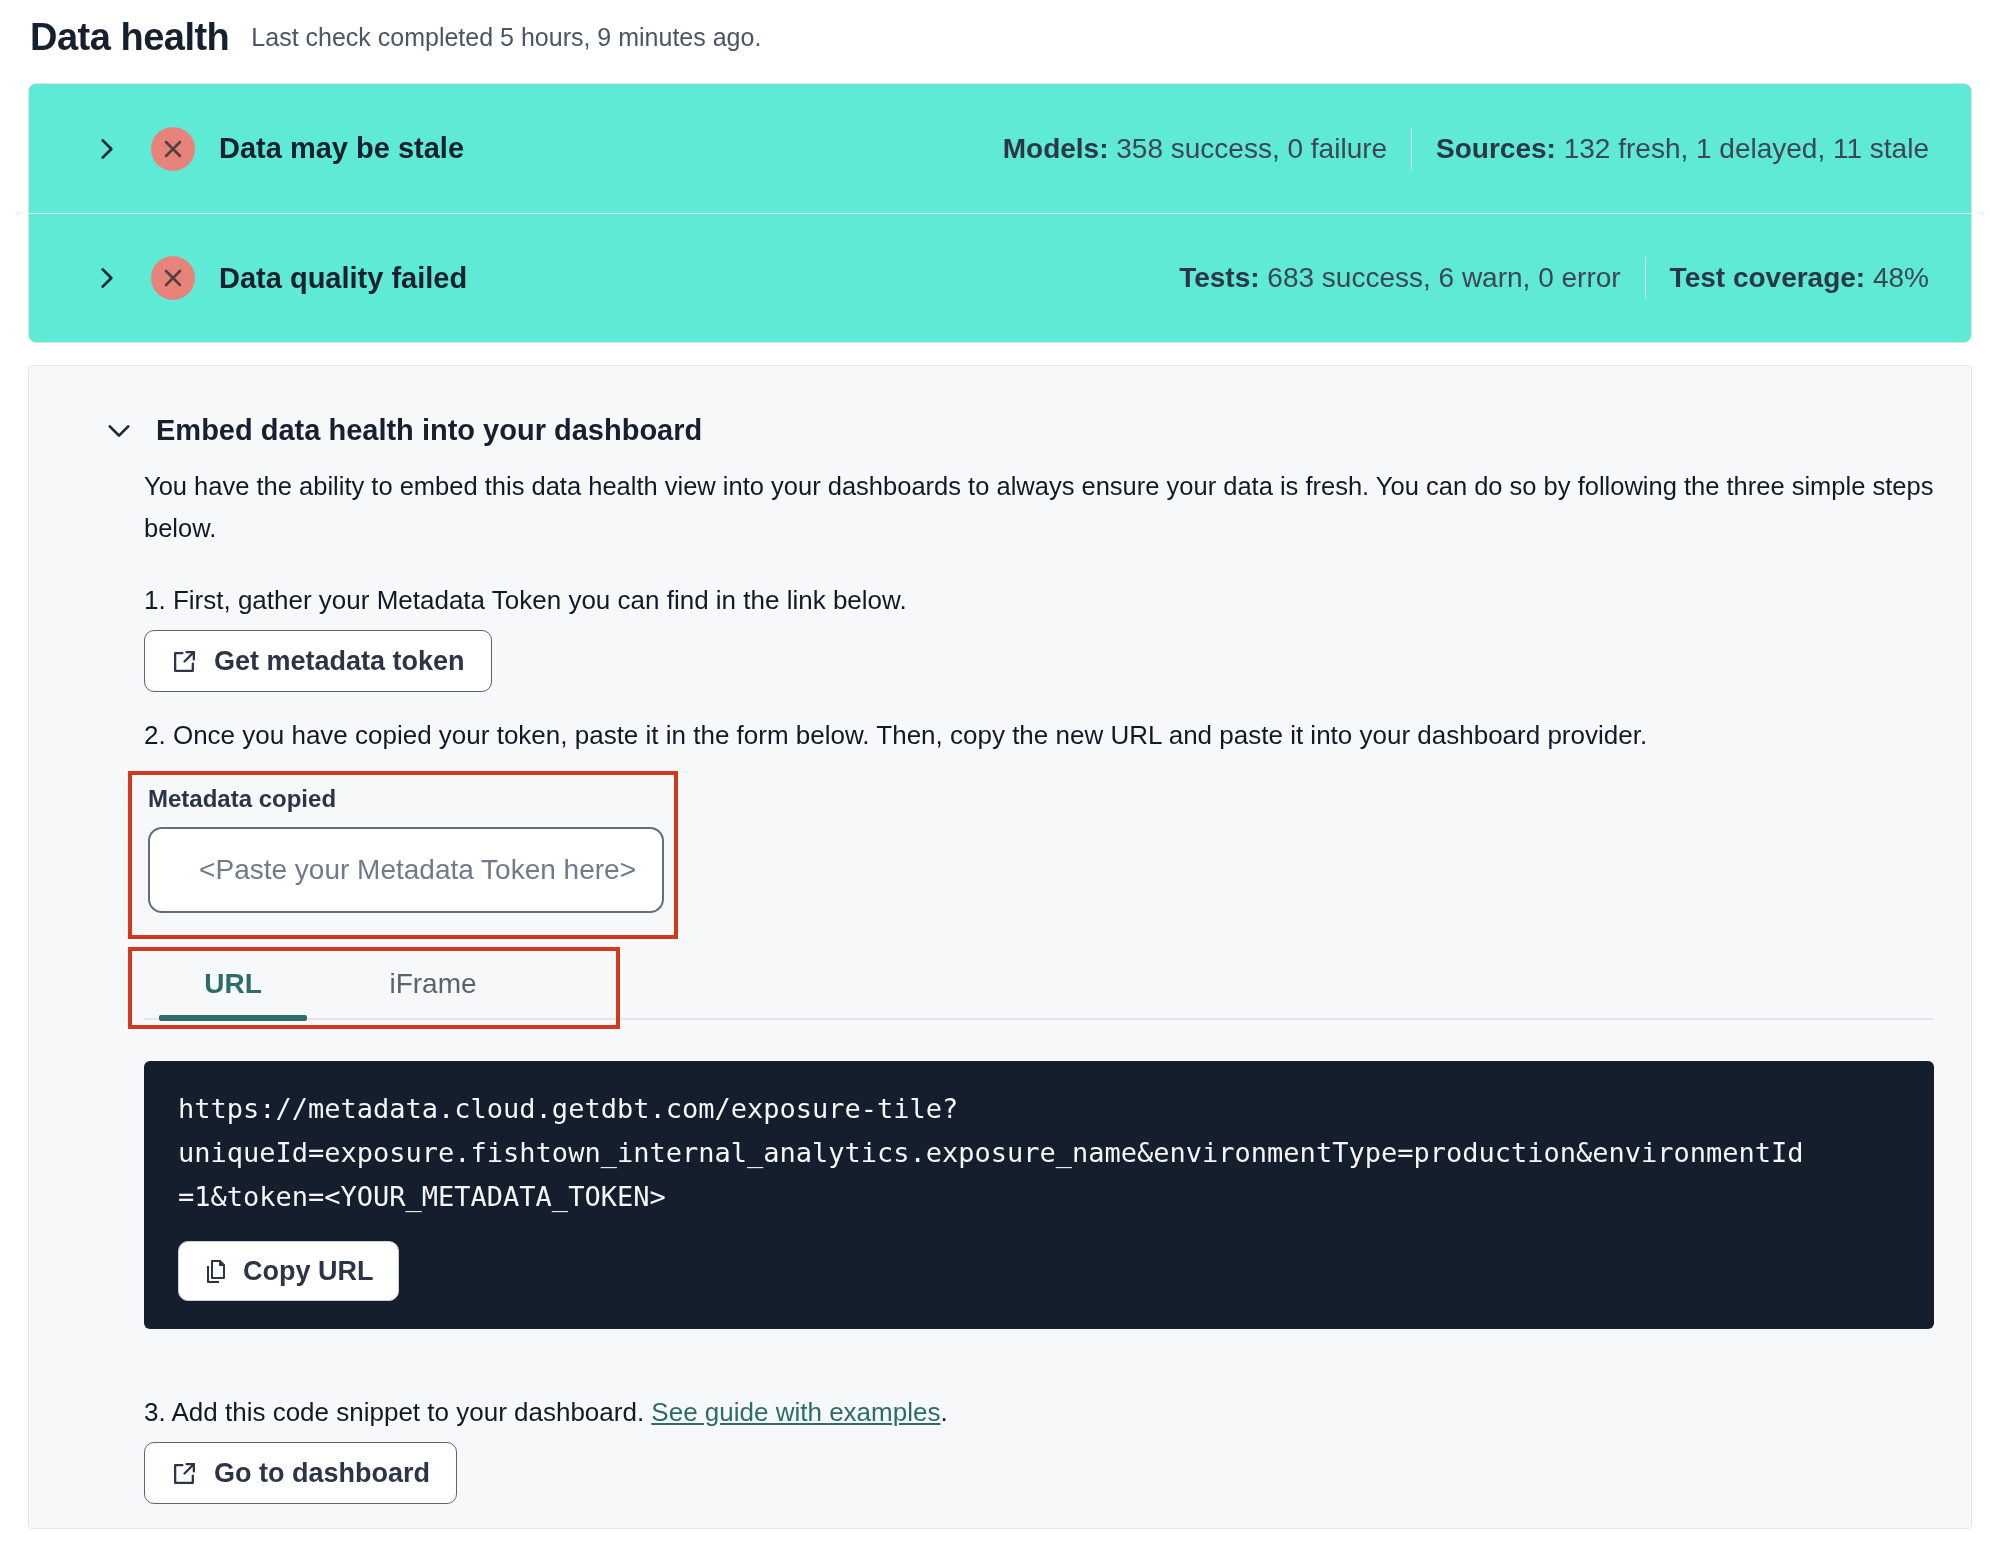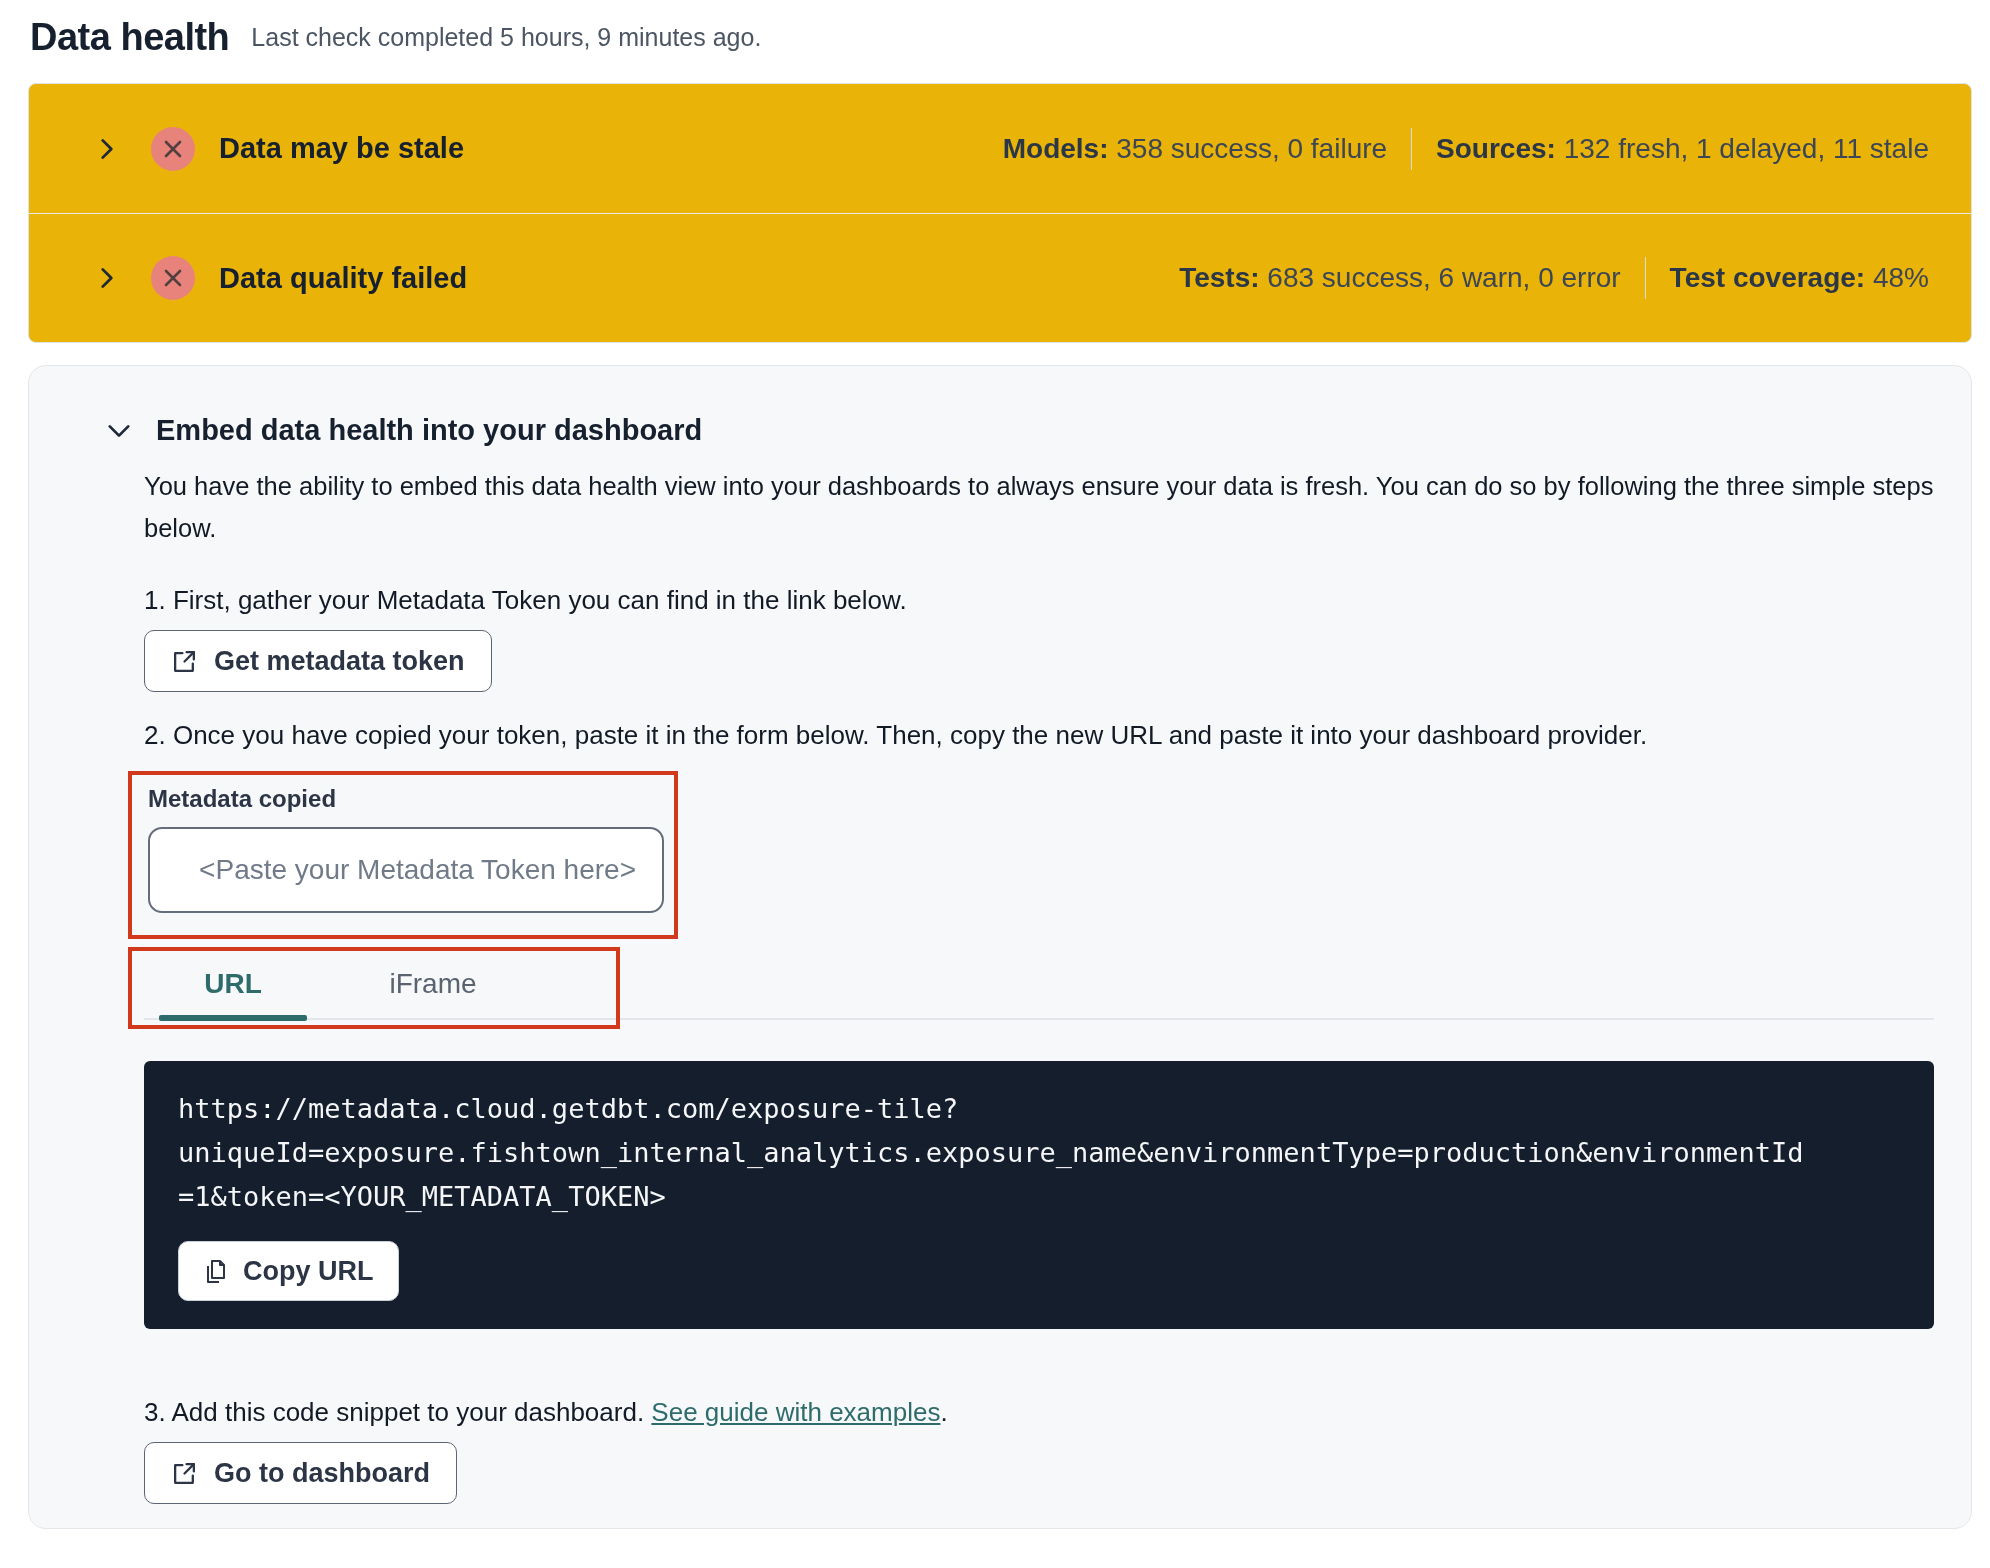"Data may be stale" .status-card { background: #eab308 -> #5eead4 }
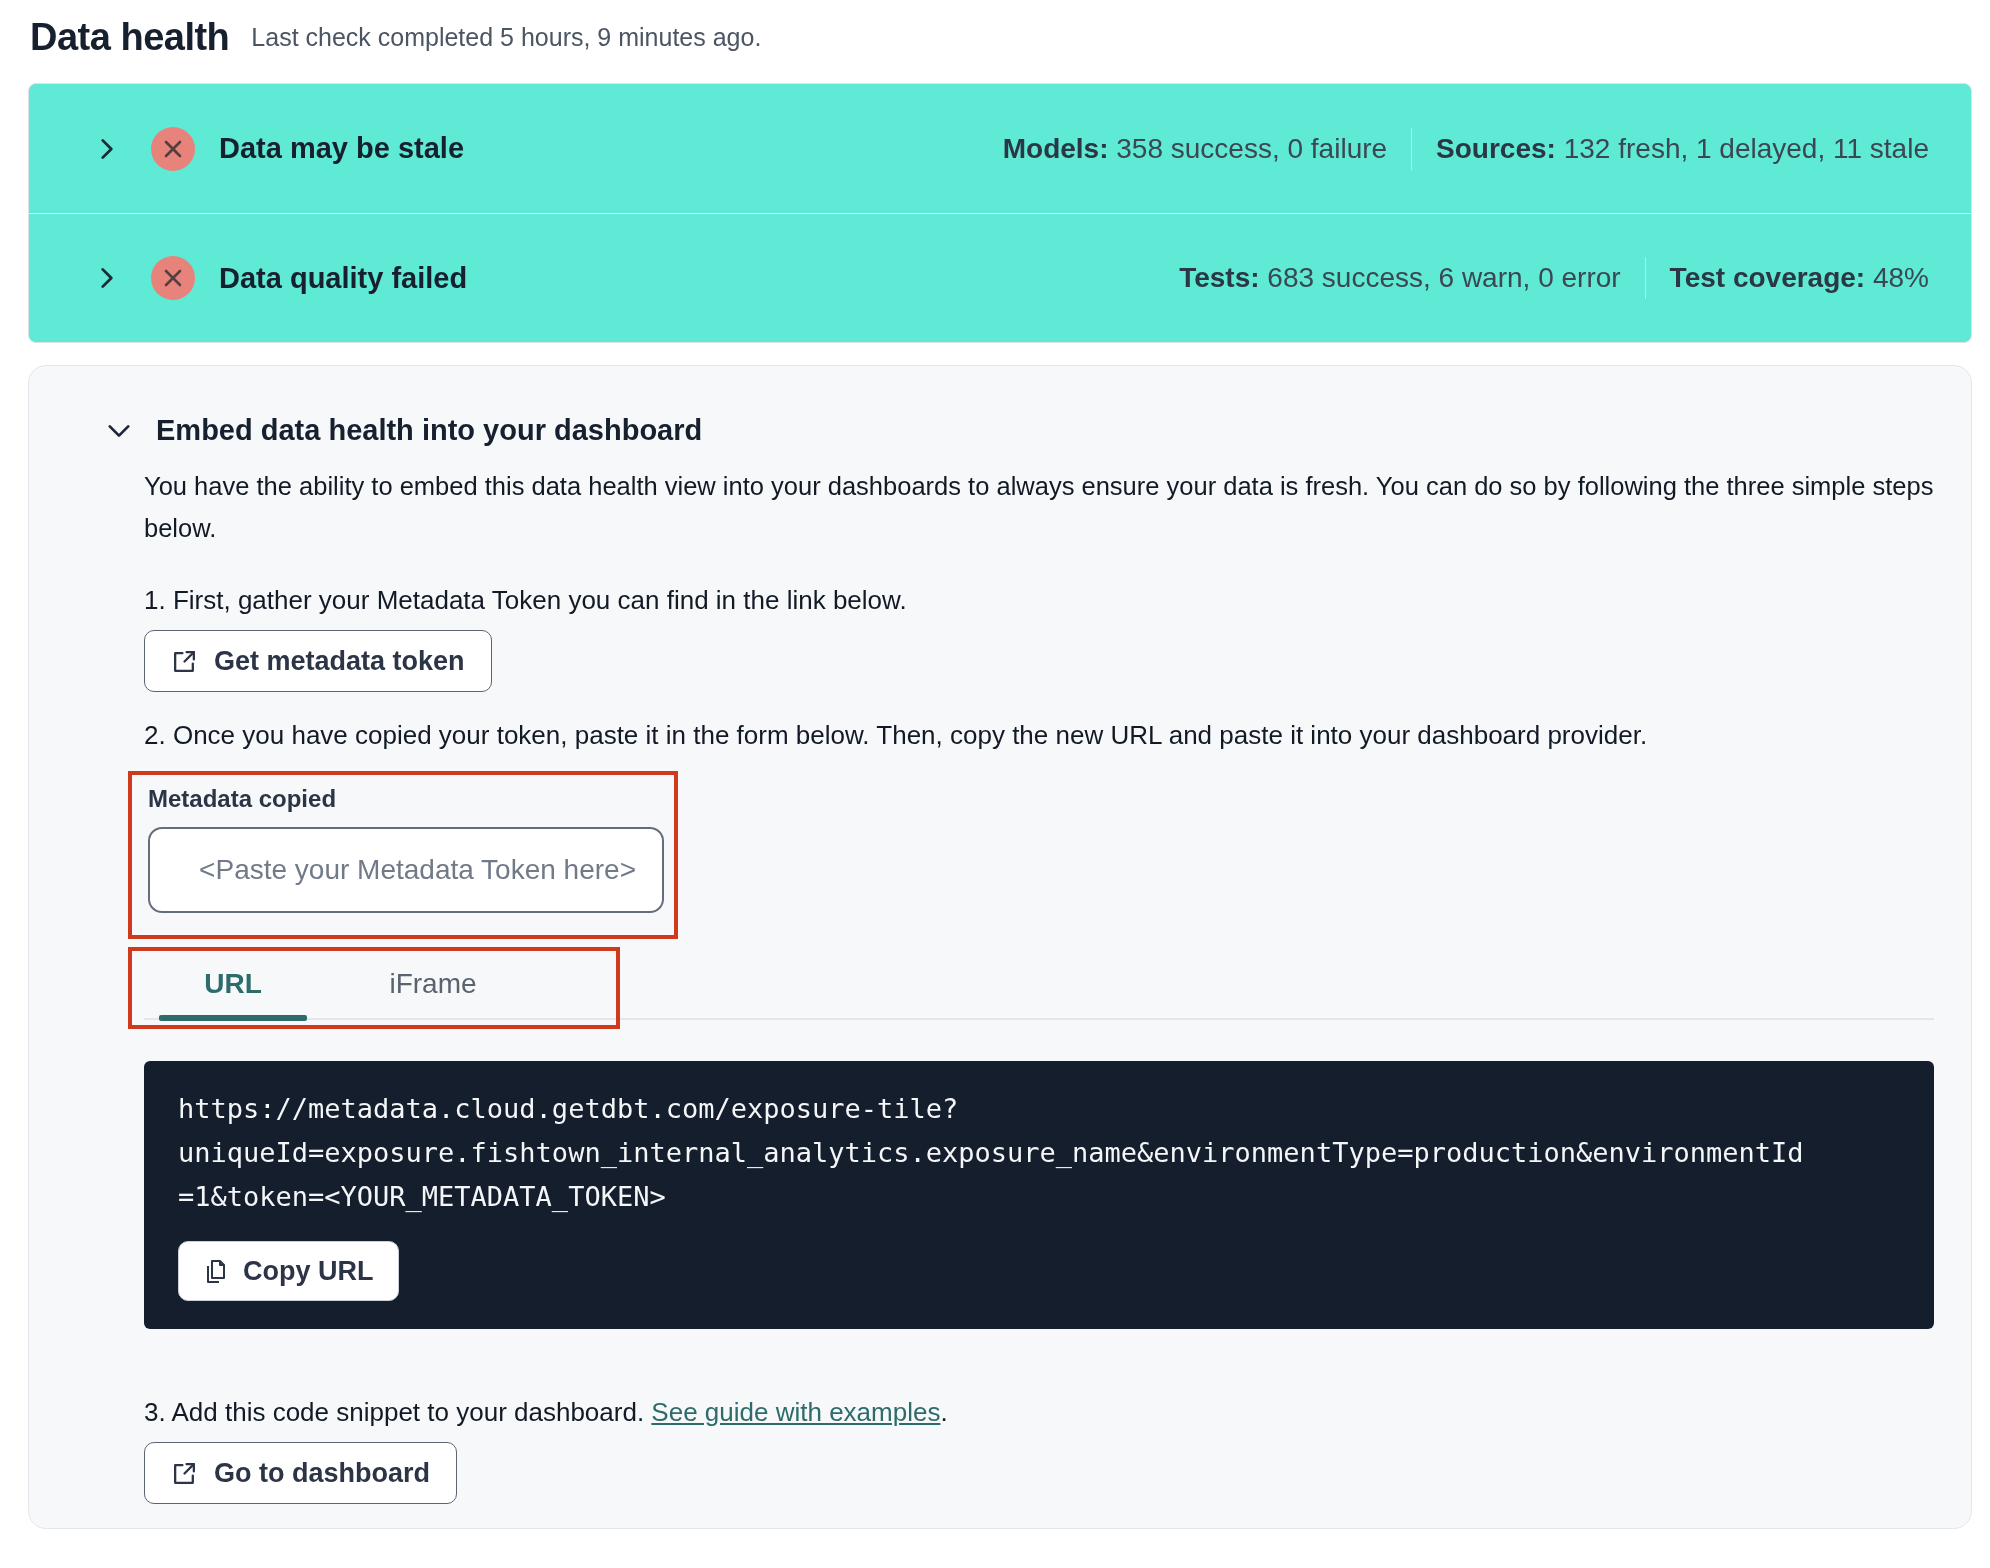"Embed data health into your" .embed-card { border-radius: 18px -> 4px }
